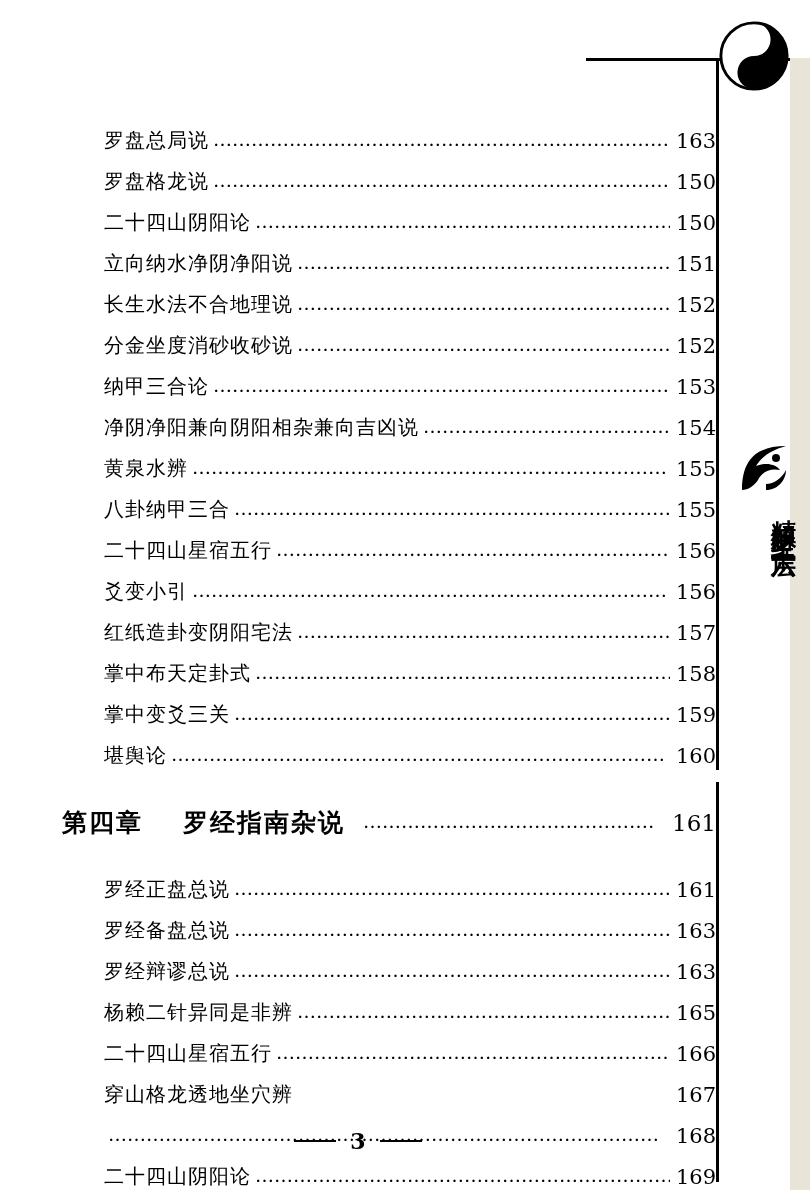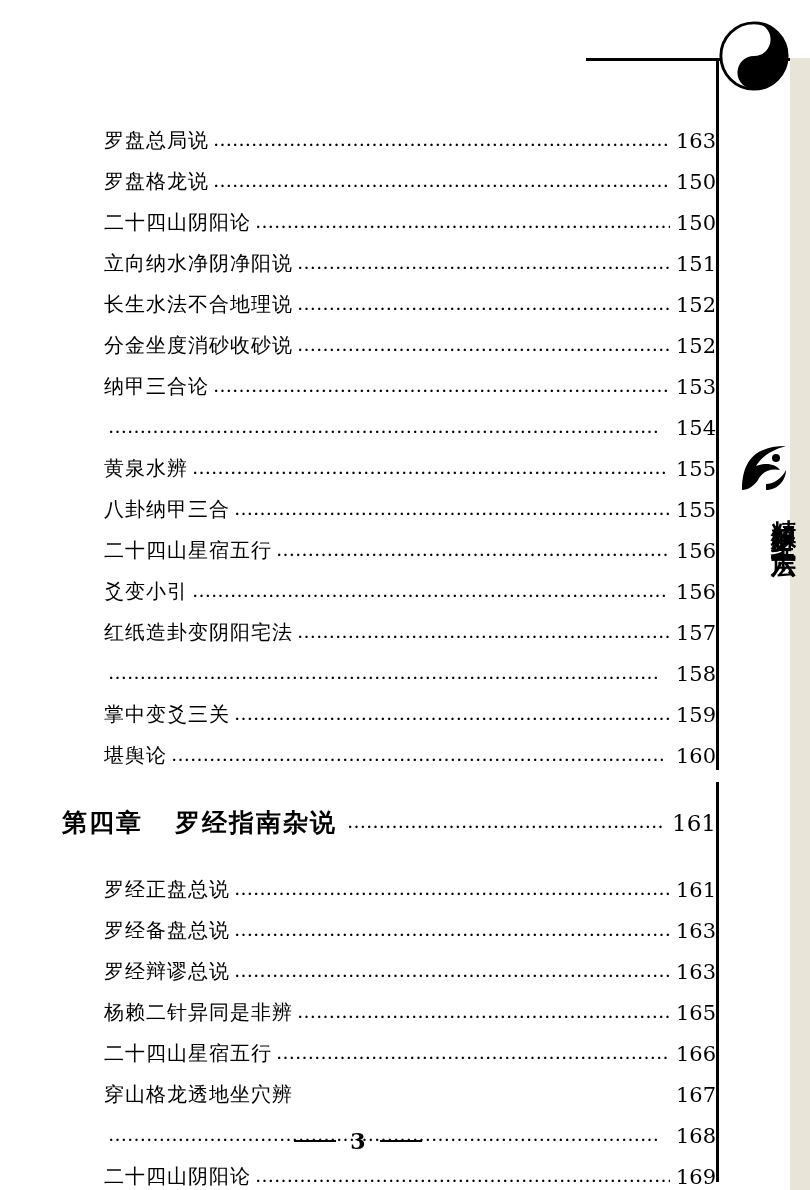"净阴净阳兼向阴阳相杂兼向吉凶说" span.label { html: none -> <span>净阴净阳兼向阴阳相杂兼向吉凶说</span> }
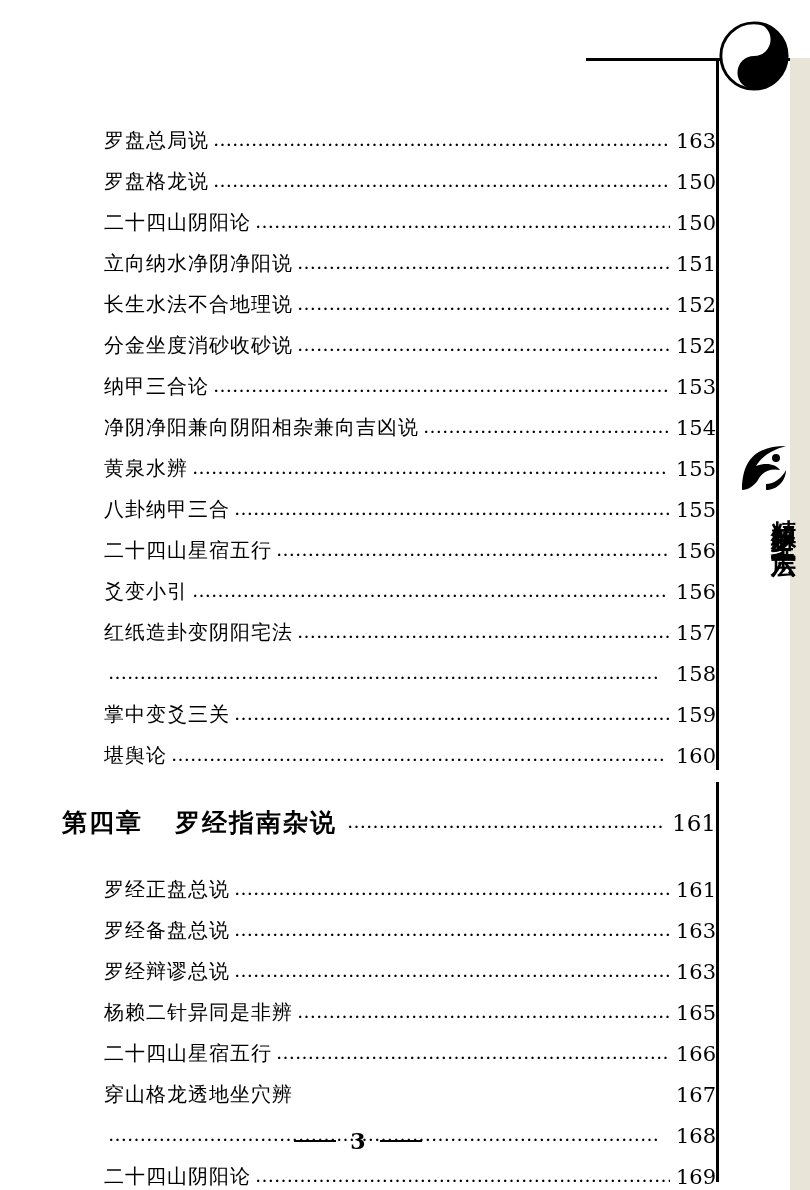"掌中布天定卦式" span.label { html: none -> <span>掌中布天定卦式</span> }
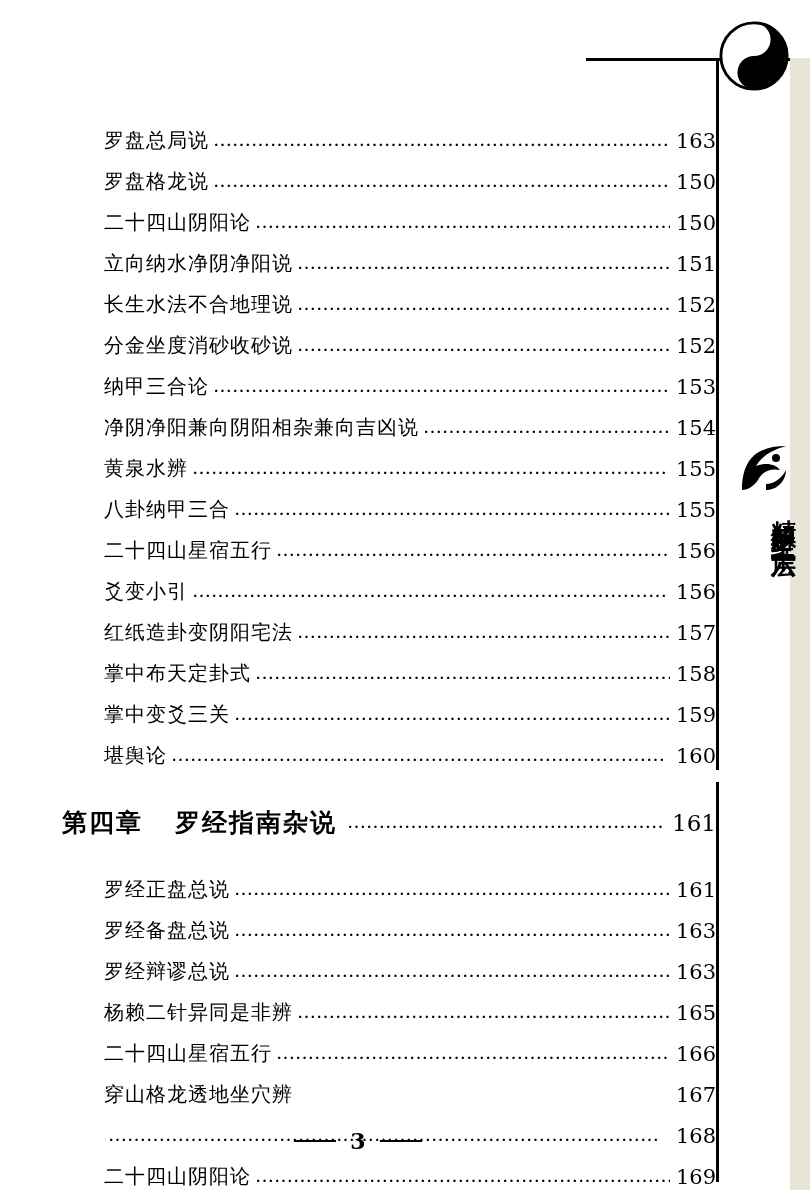"第四章" .chapter { gap: none -> 8px }
